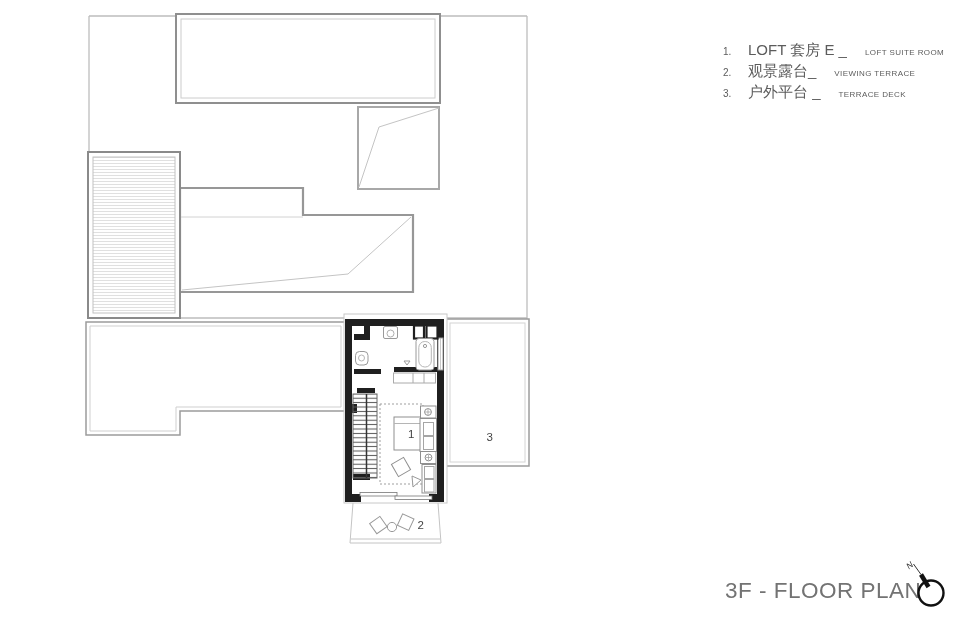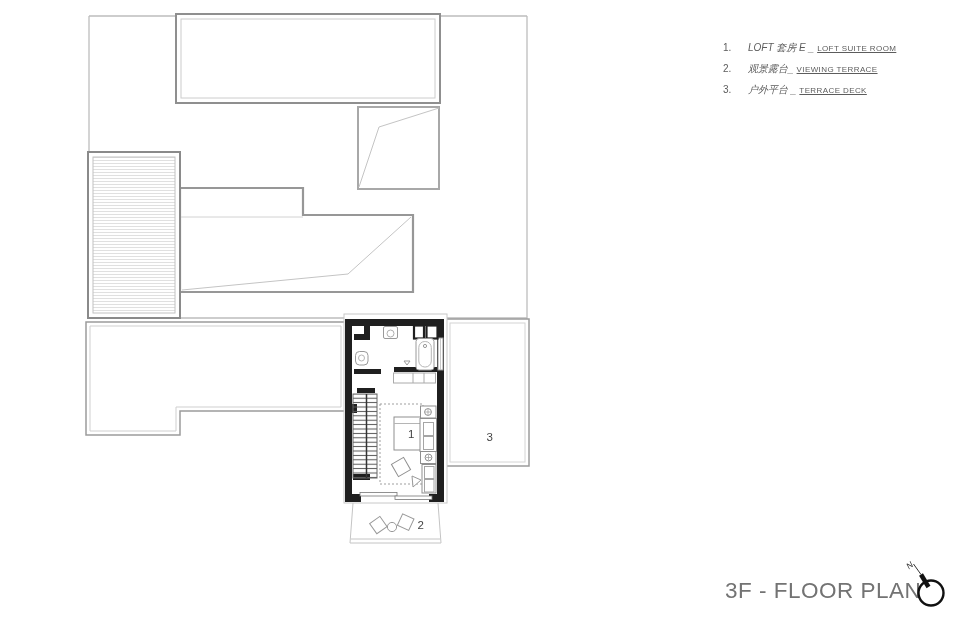"LOFT 套房 E _" .legend-zh { font-size: 10px -> 15px; font-style: italic -> none; margin-right: 3px -> 18px }
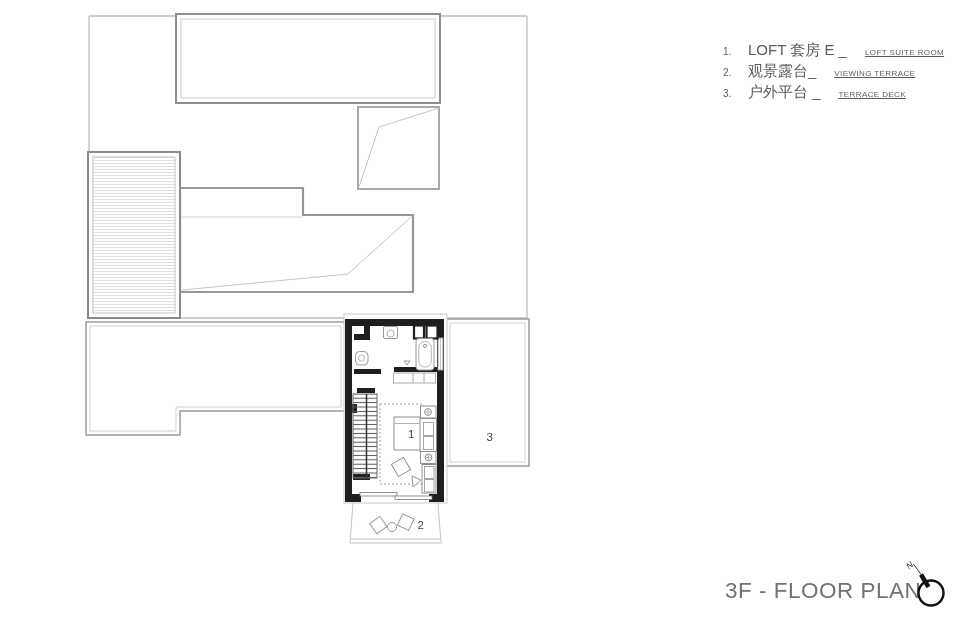"LOFT SUITE ROOM" .legend-en { text-decoration: underline -> none }
